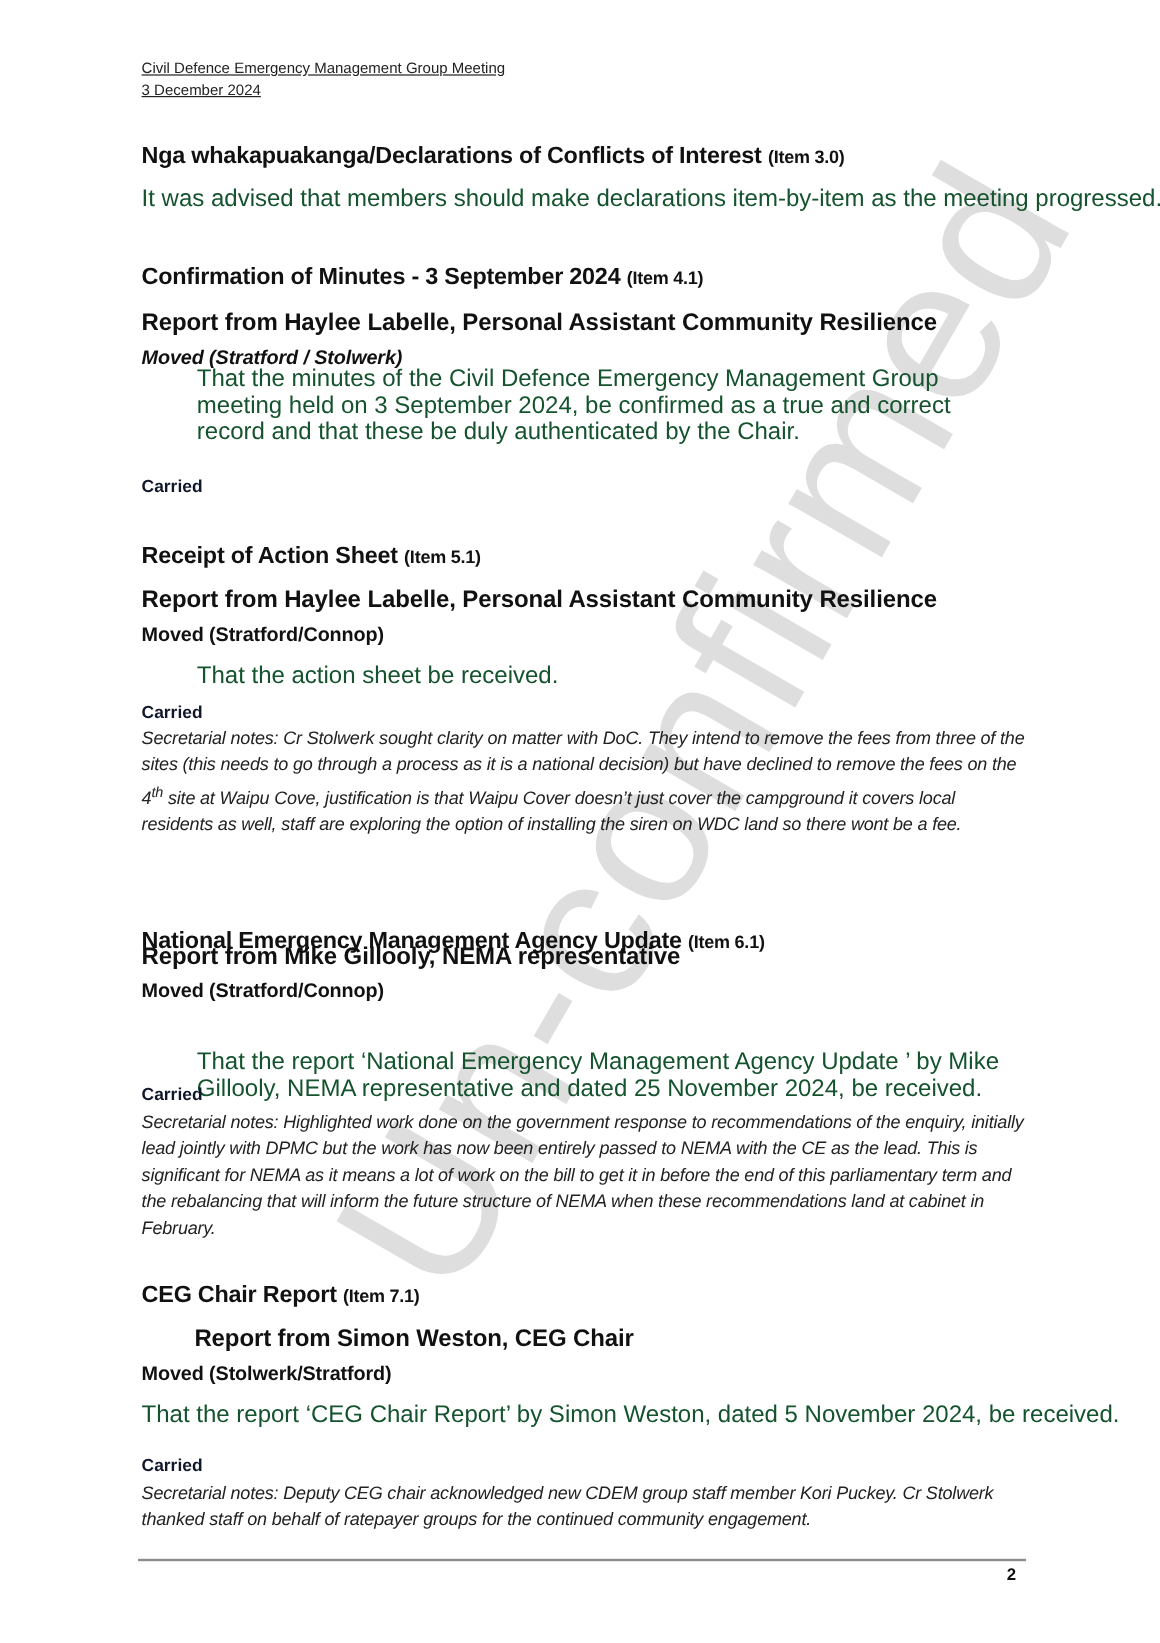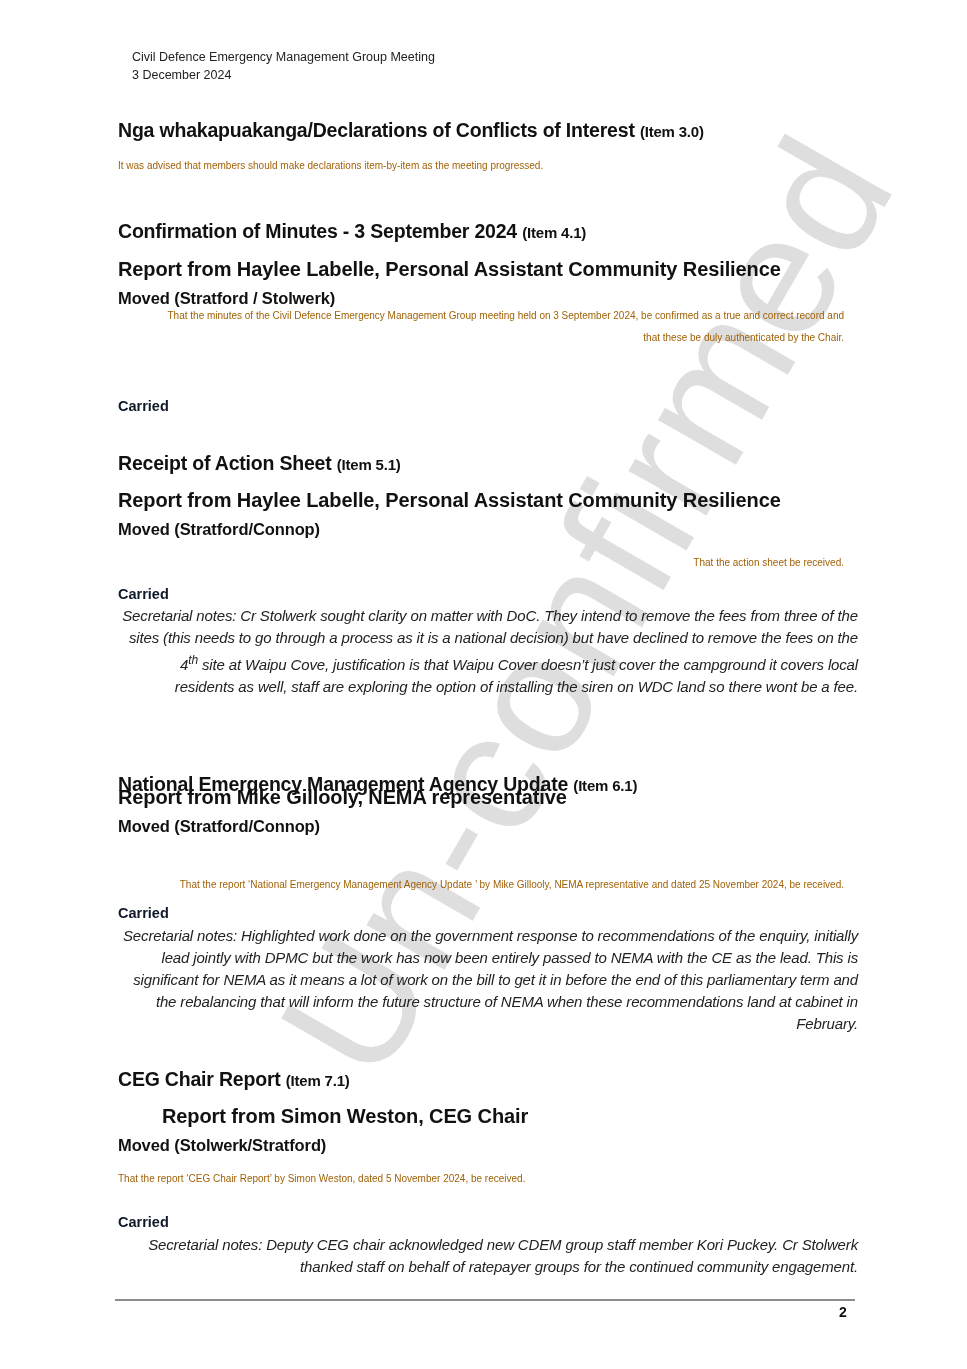"Civil Defence Emergency Management Group" .header { left: 132px -> 118px; text-decoration: none -> underline }
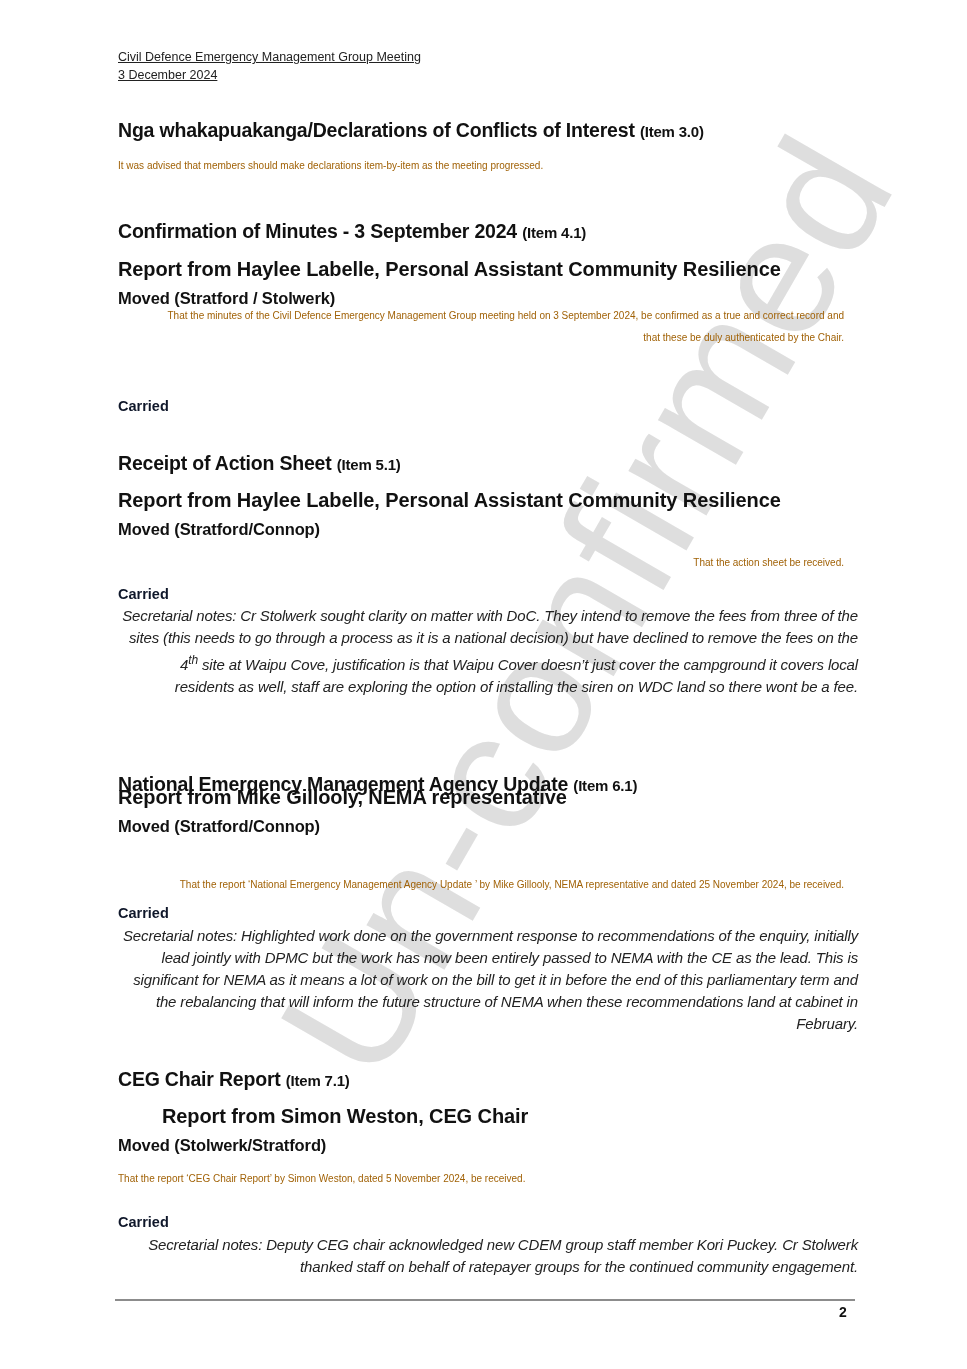"Nga whakapuakanga/Declarations of" .abs { text-align: right -> none }
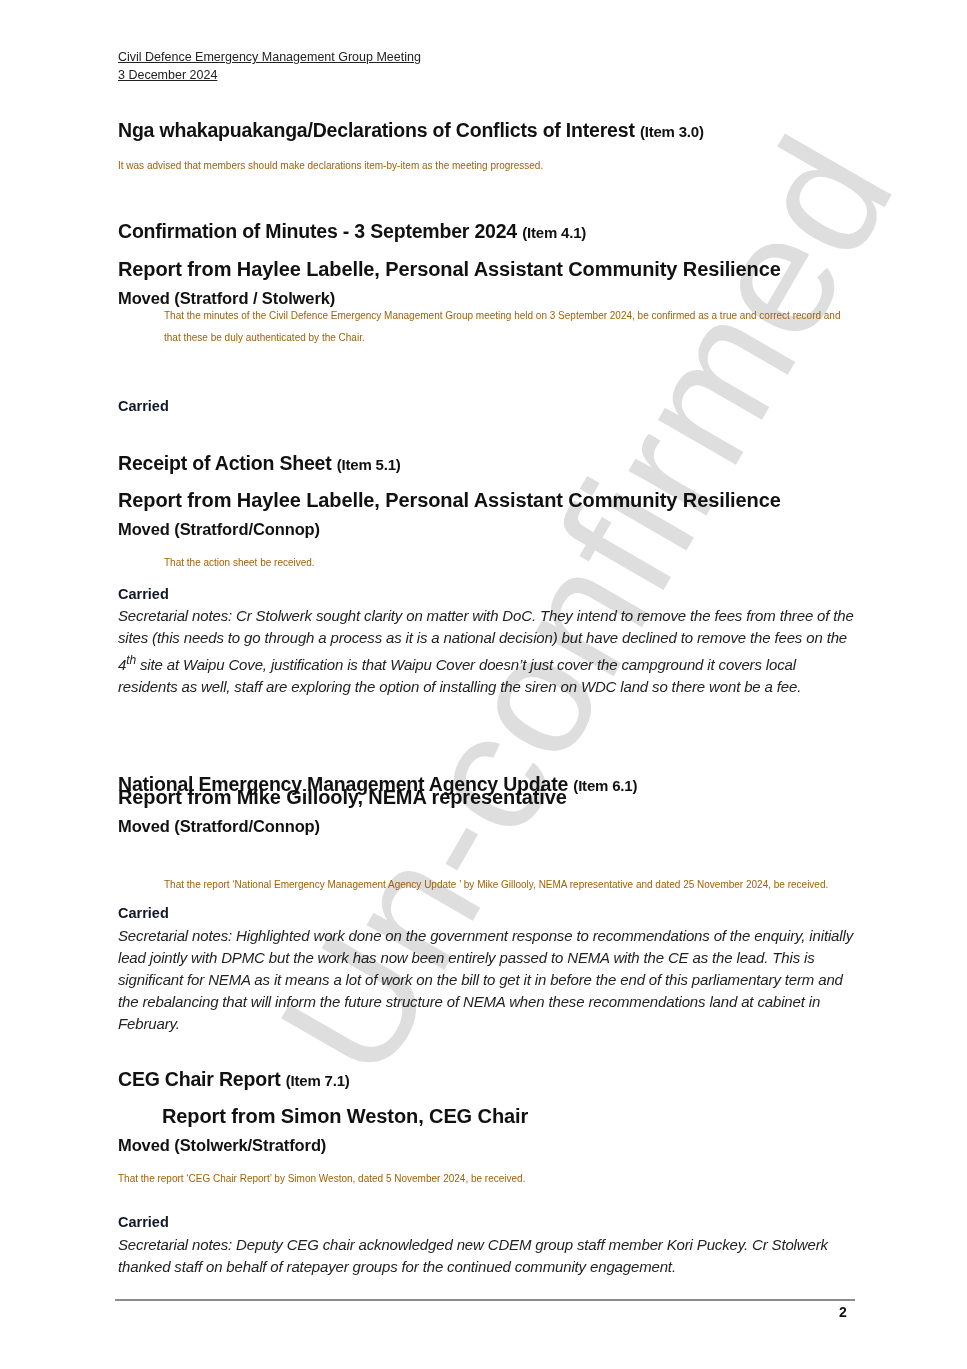"It was advised that members" .body { color: #a16207 -> #14532d; font-size: 10px -> 20px }
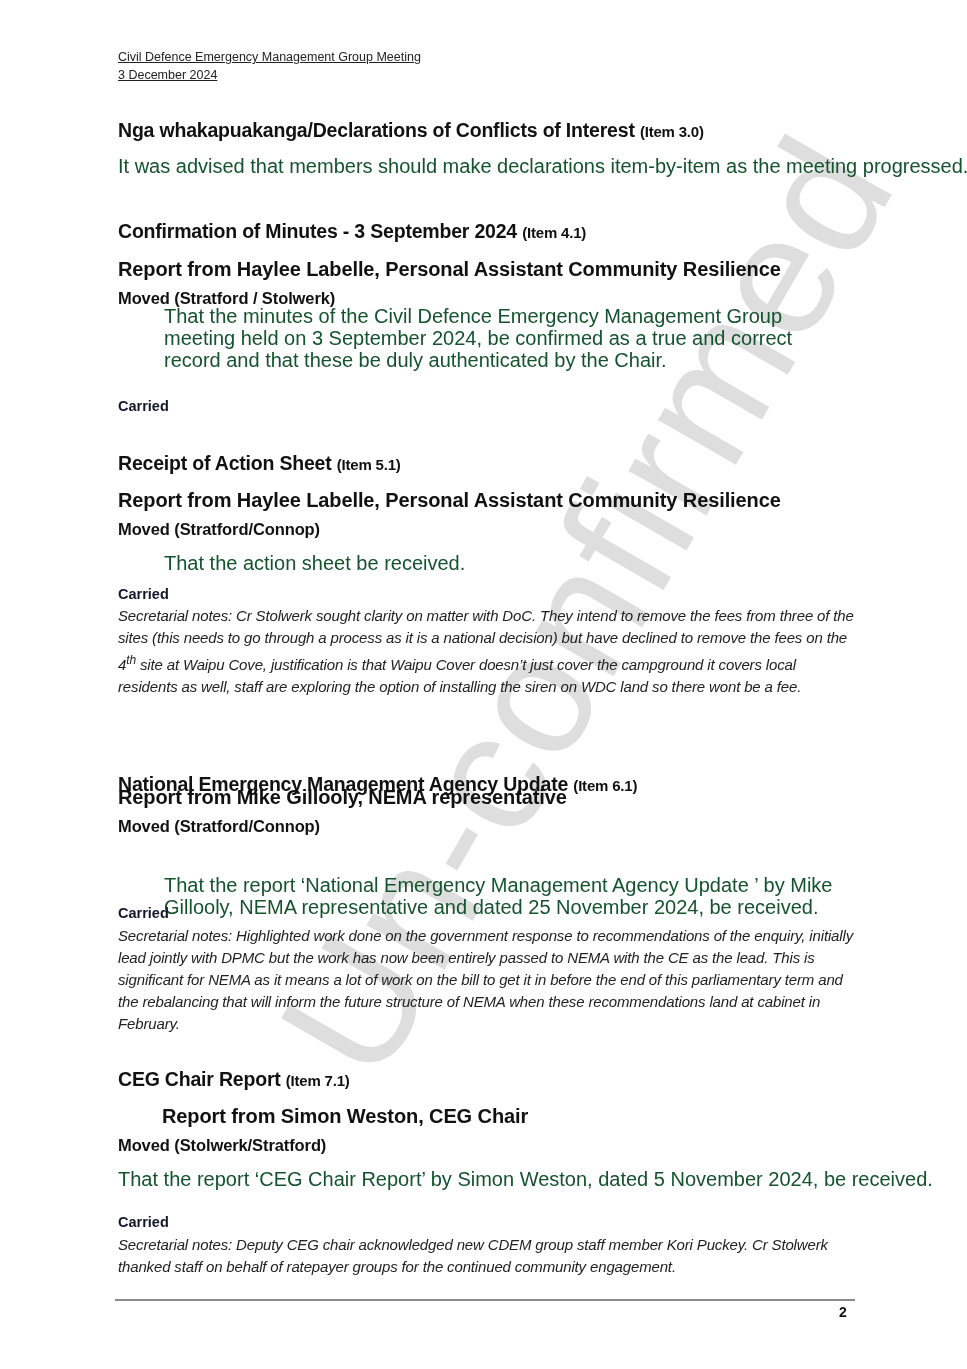"Moved (Stratford / Stolwerk)" div.abs { font-style: none -> italic }
